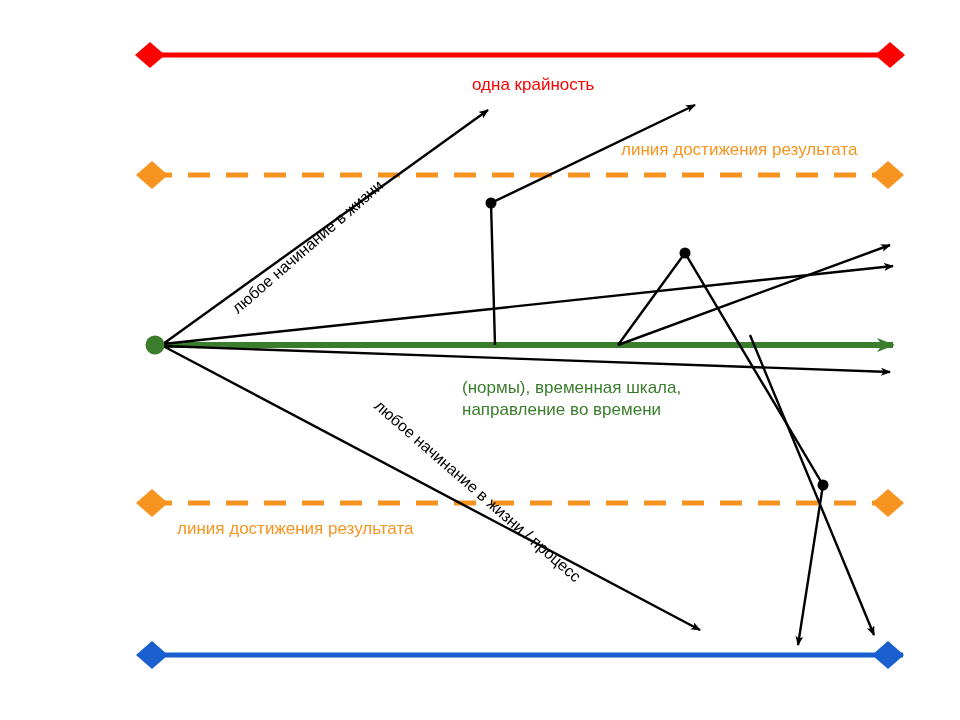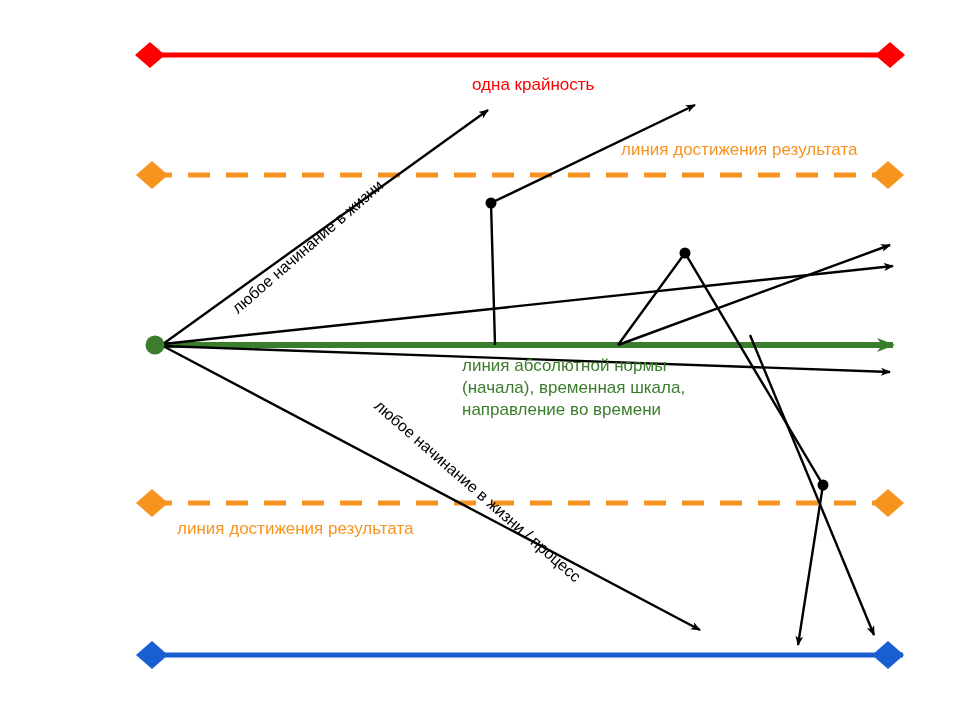"линия абсолютной нормы" div.lbl { html: <div>линия абсолютной нормы</div> -> none }
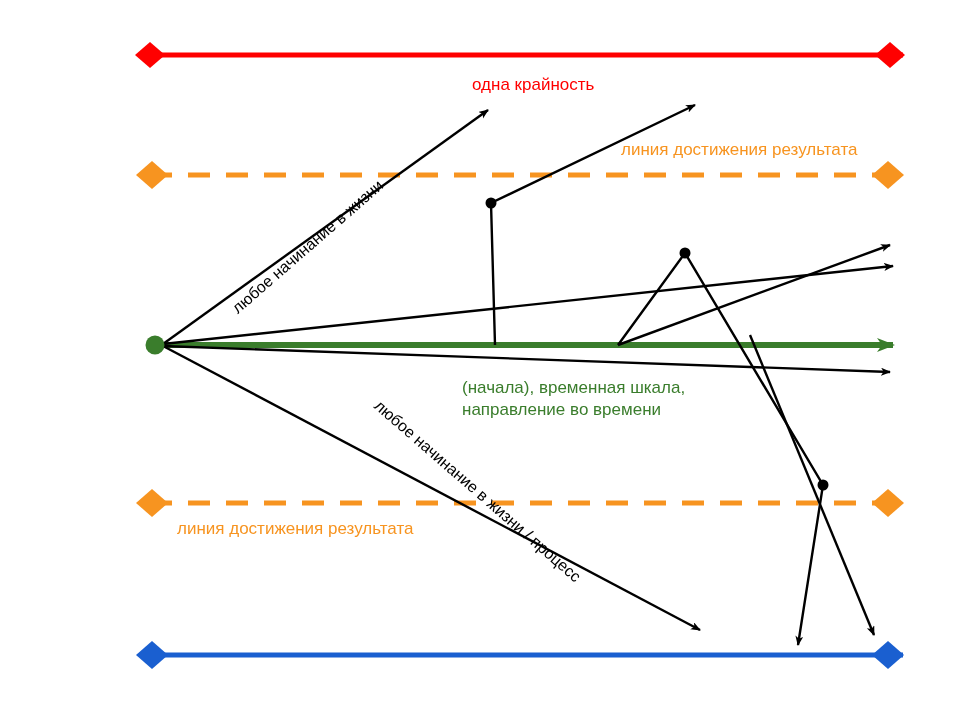"(начала), временная шкала," div.lbl { text: начала -> нормы }
